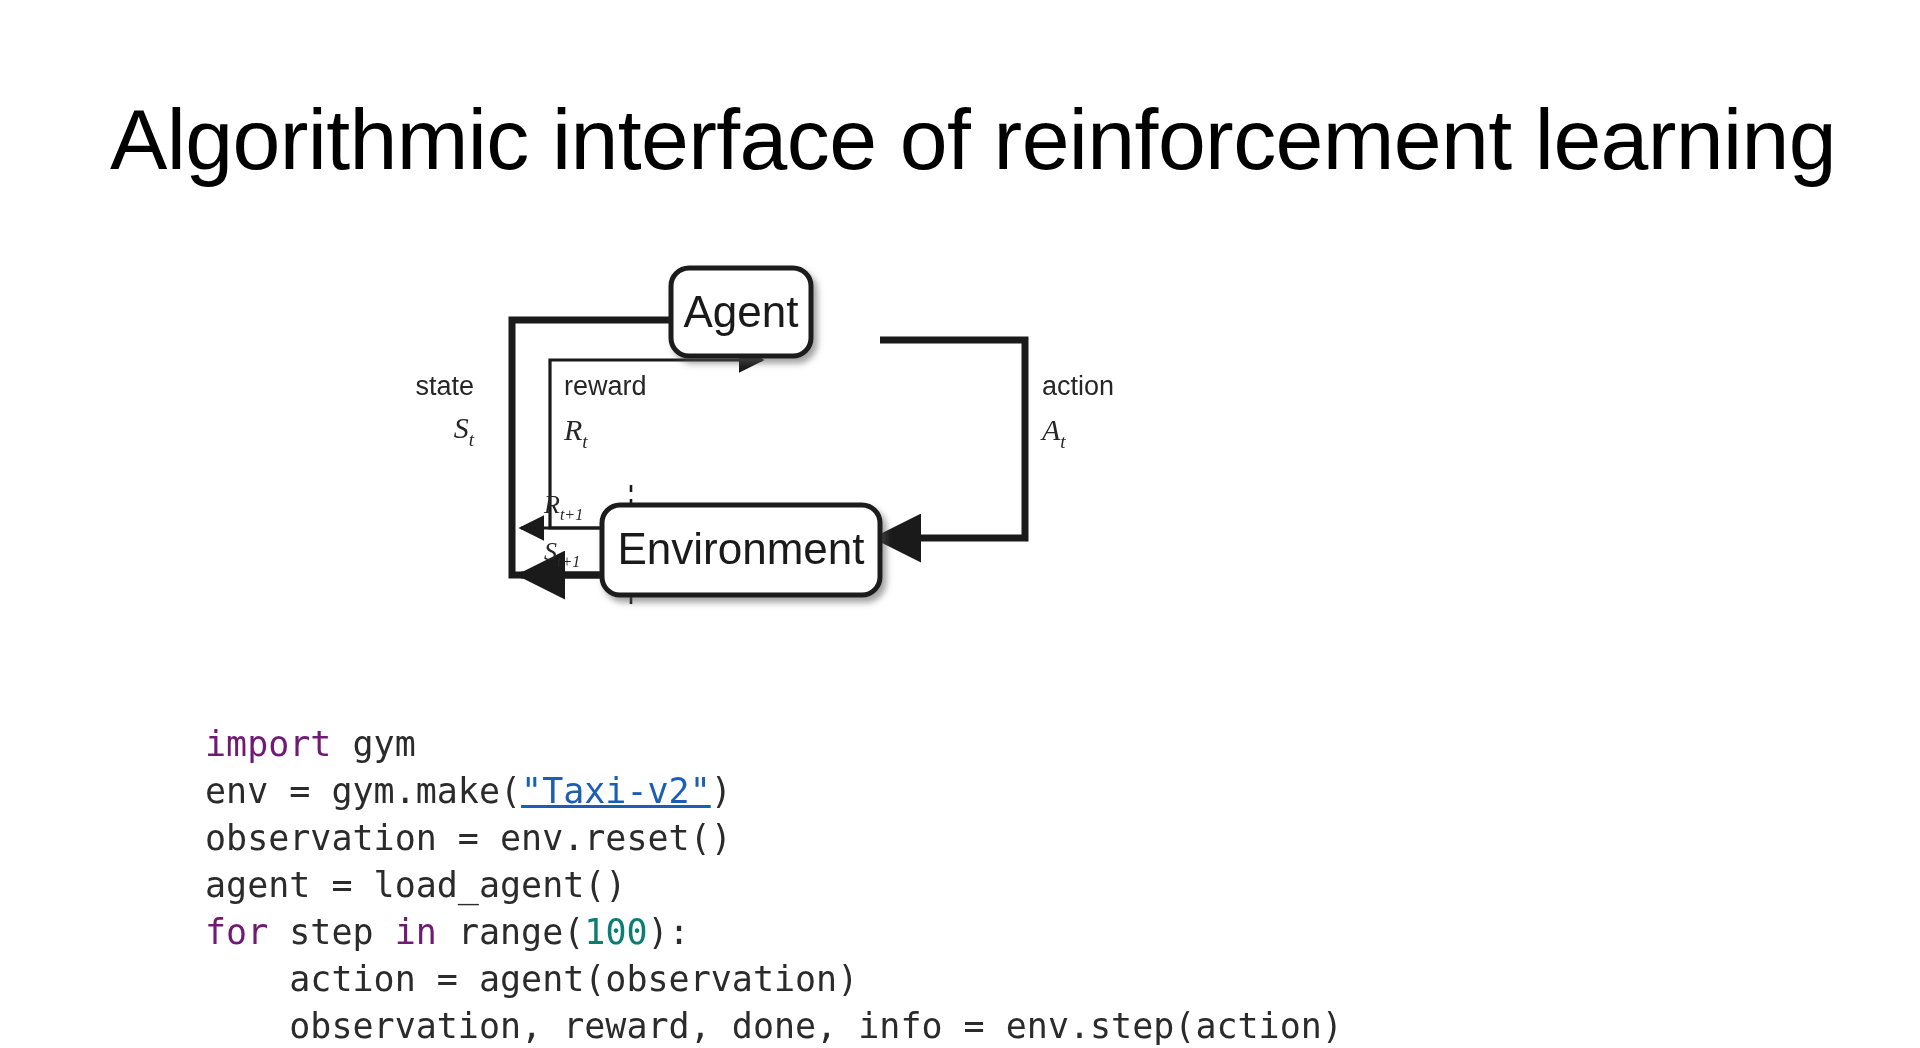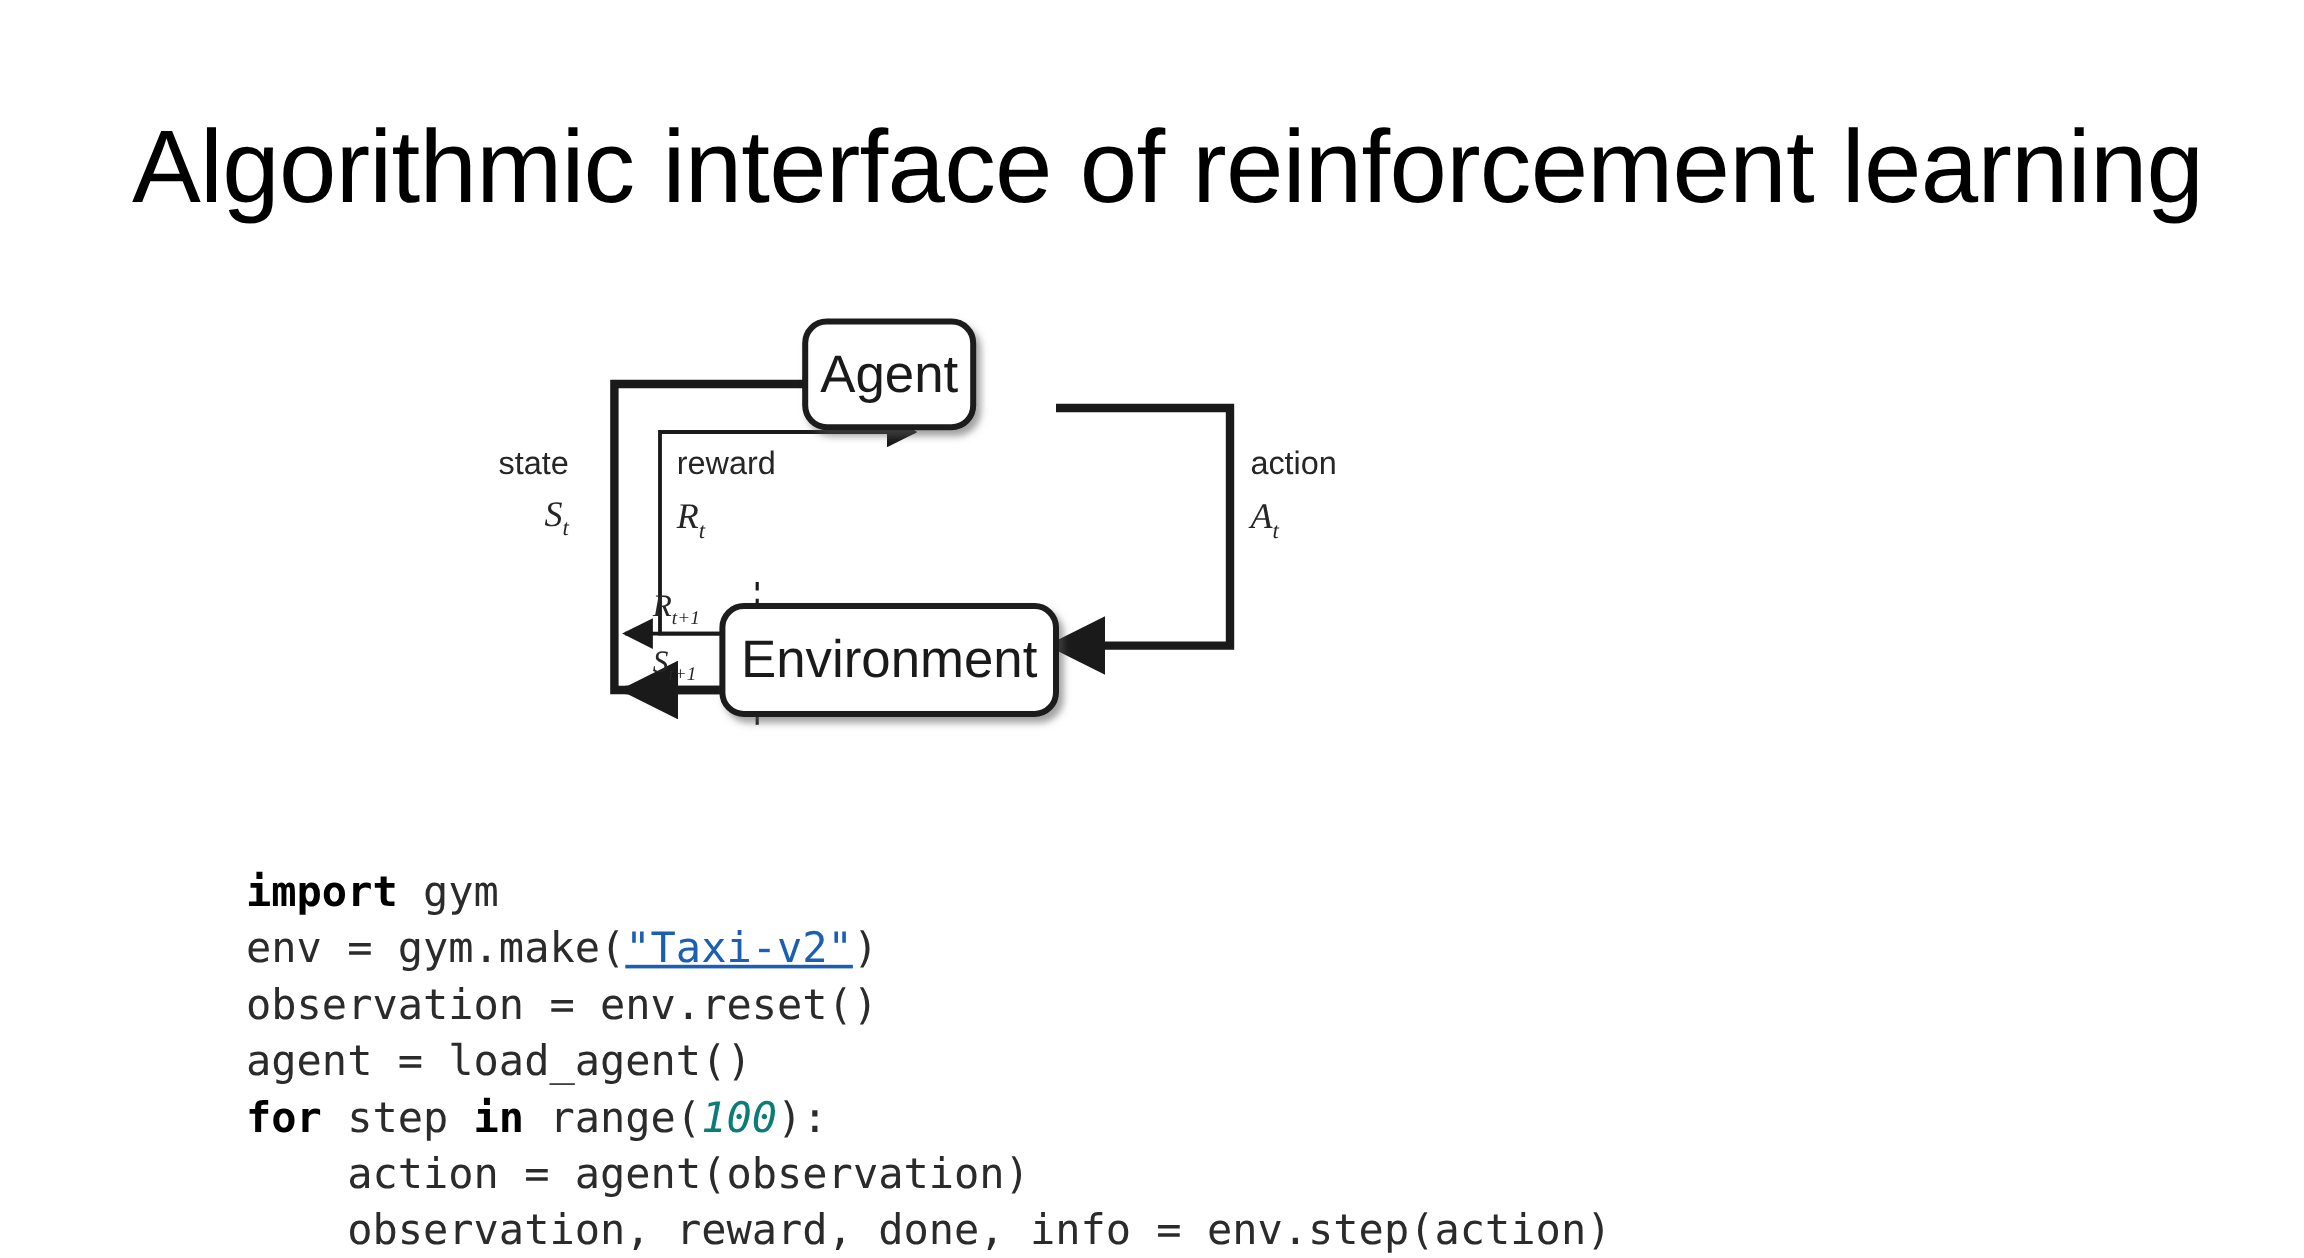"import" .kw { color: #000000 -> #701a75; font-weight: bold -> normal }
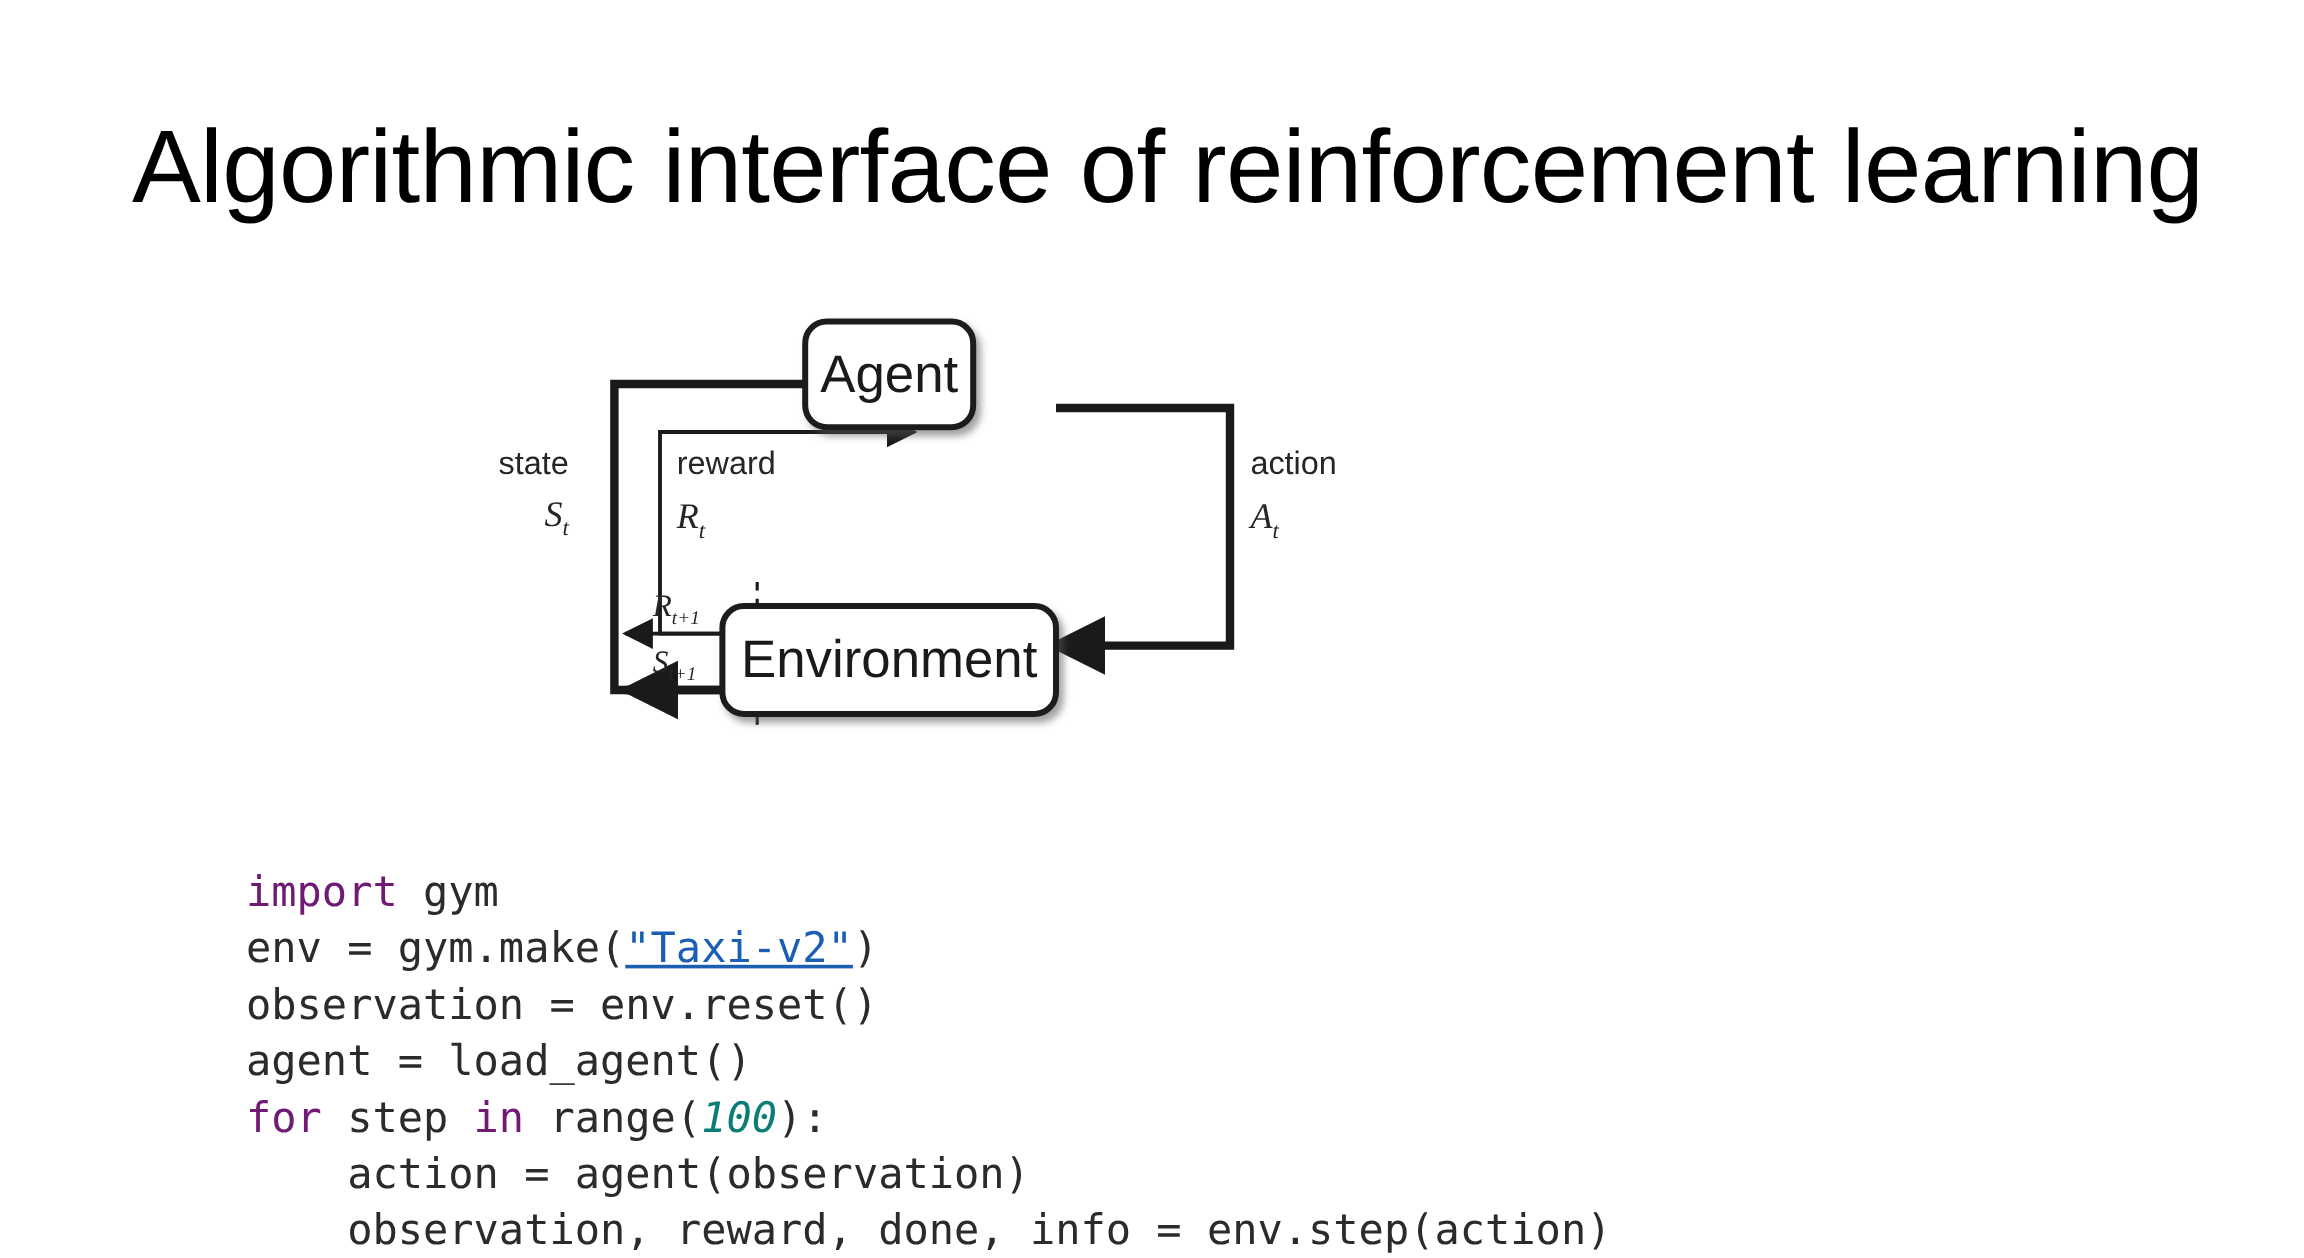"100" .num { font-style: italic -> none }
